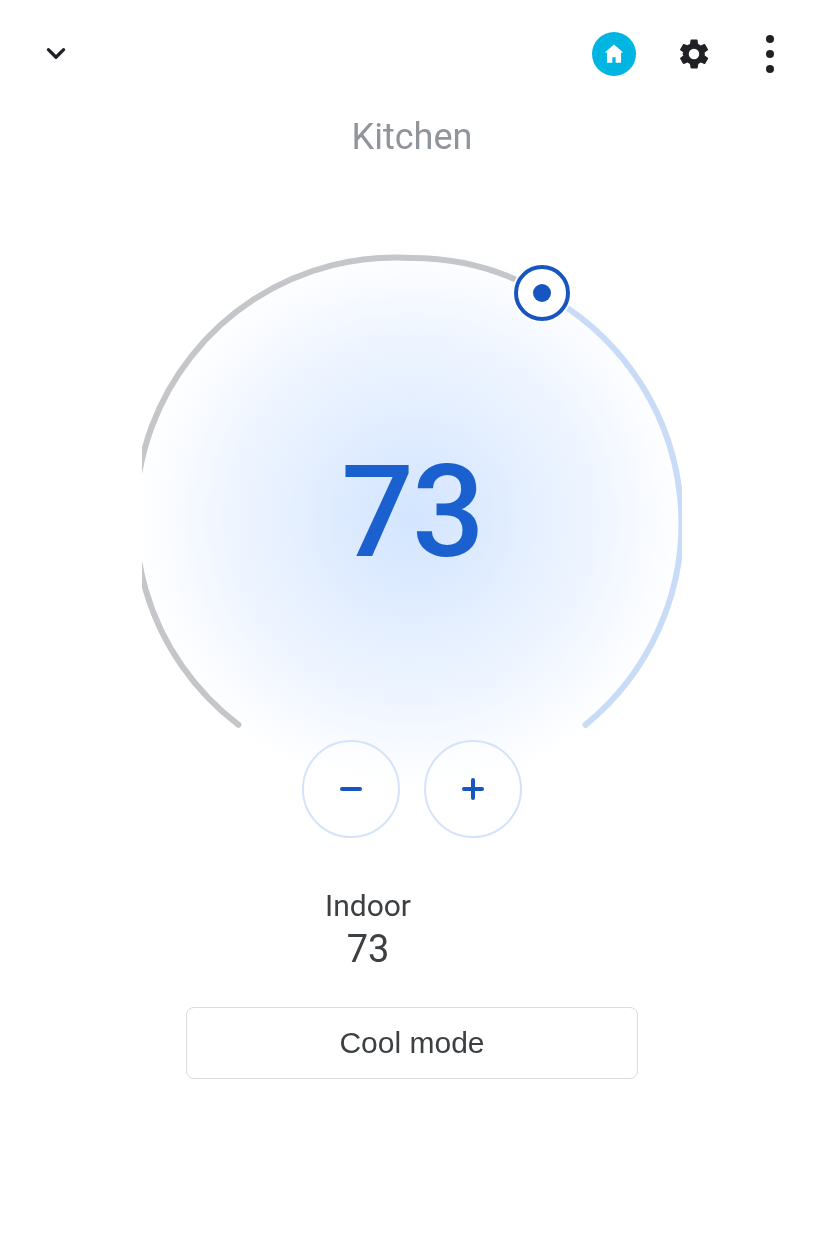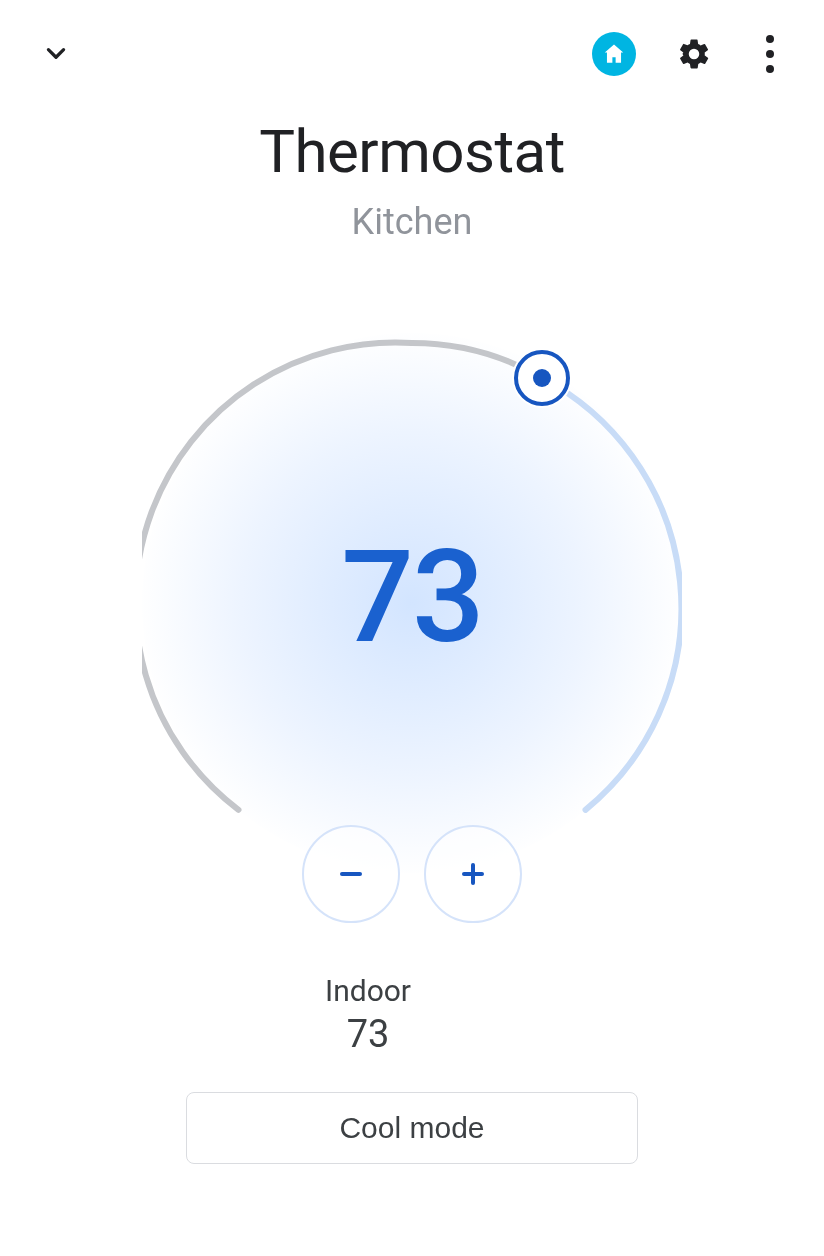"Thermostat" div.title { html: <div>Thermostat</div> -> none }
